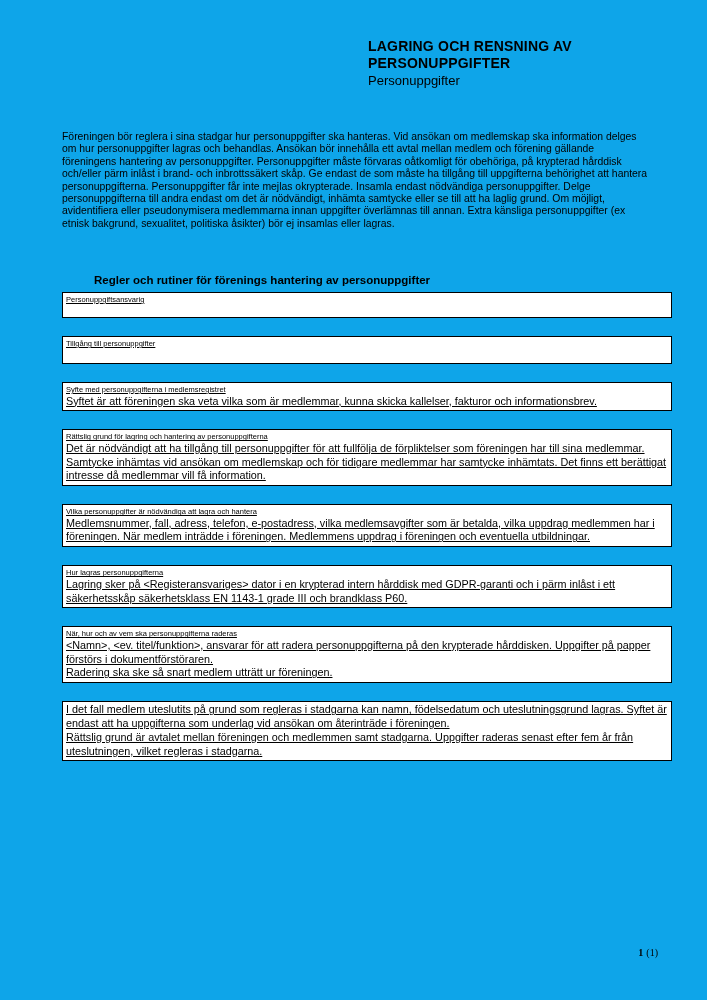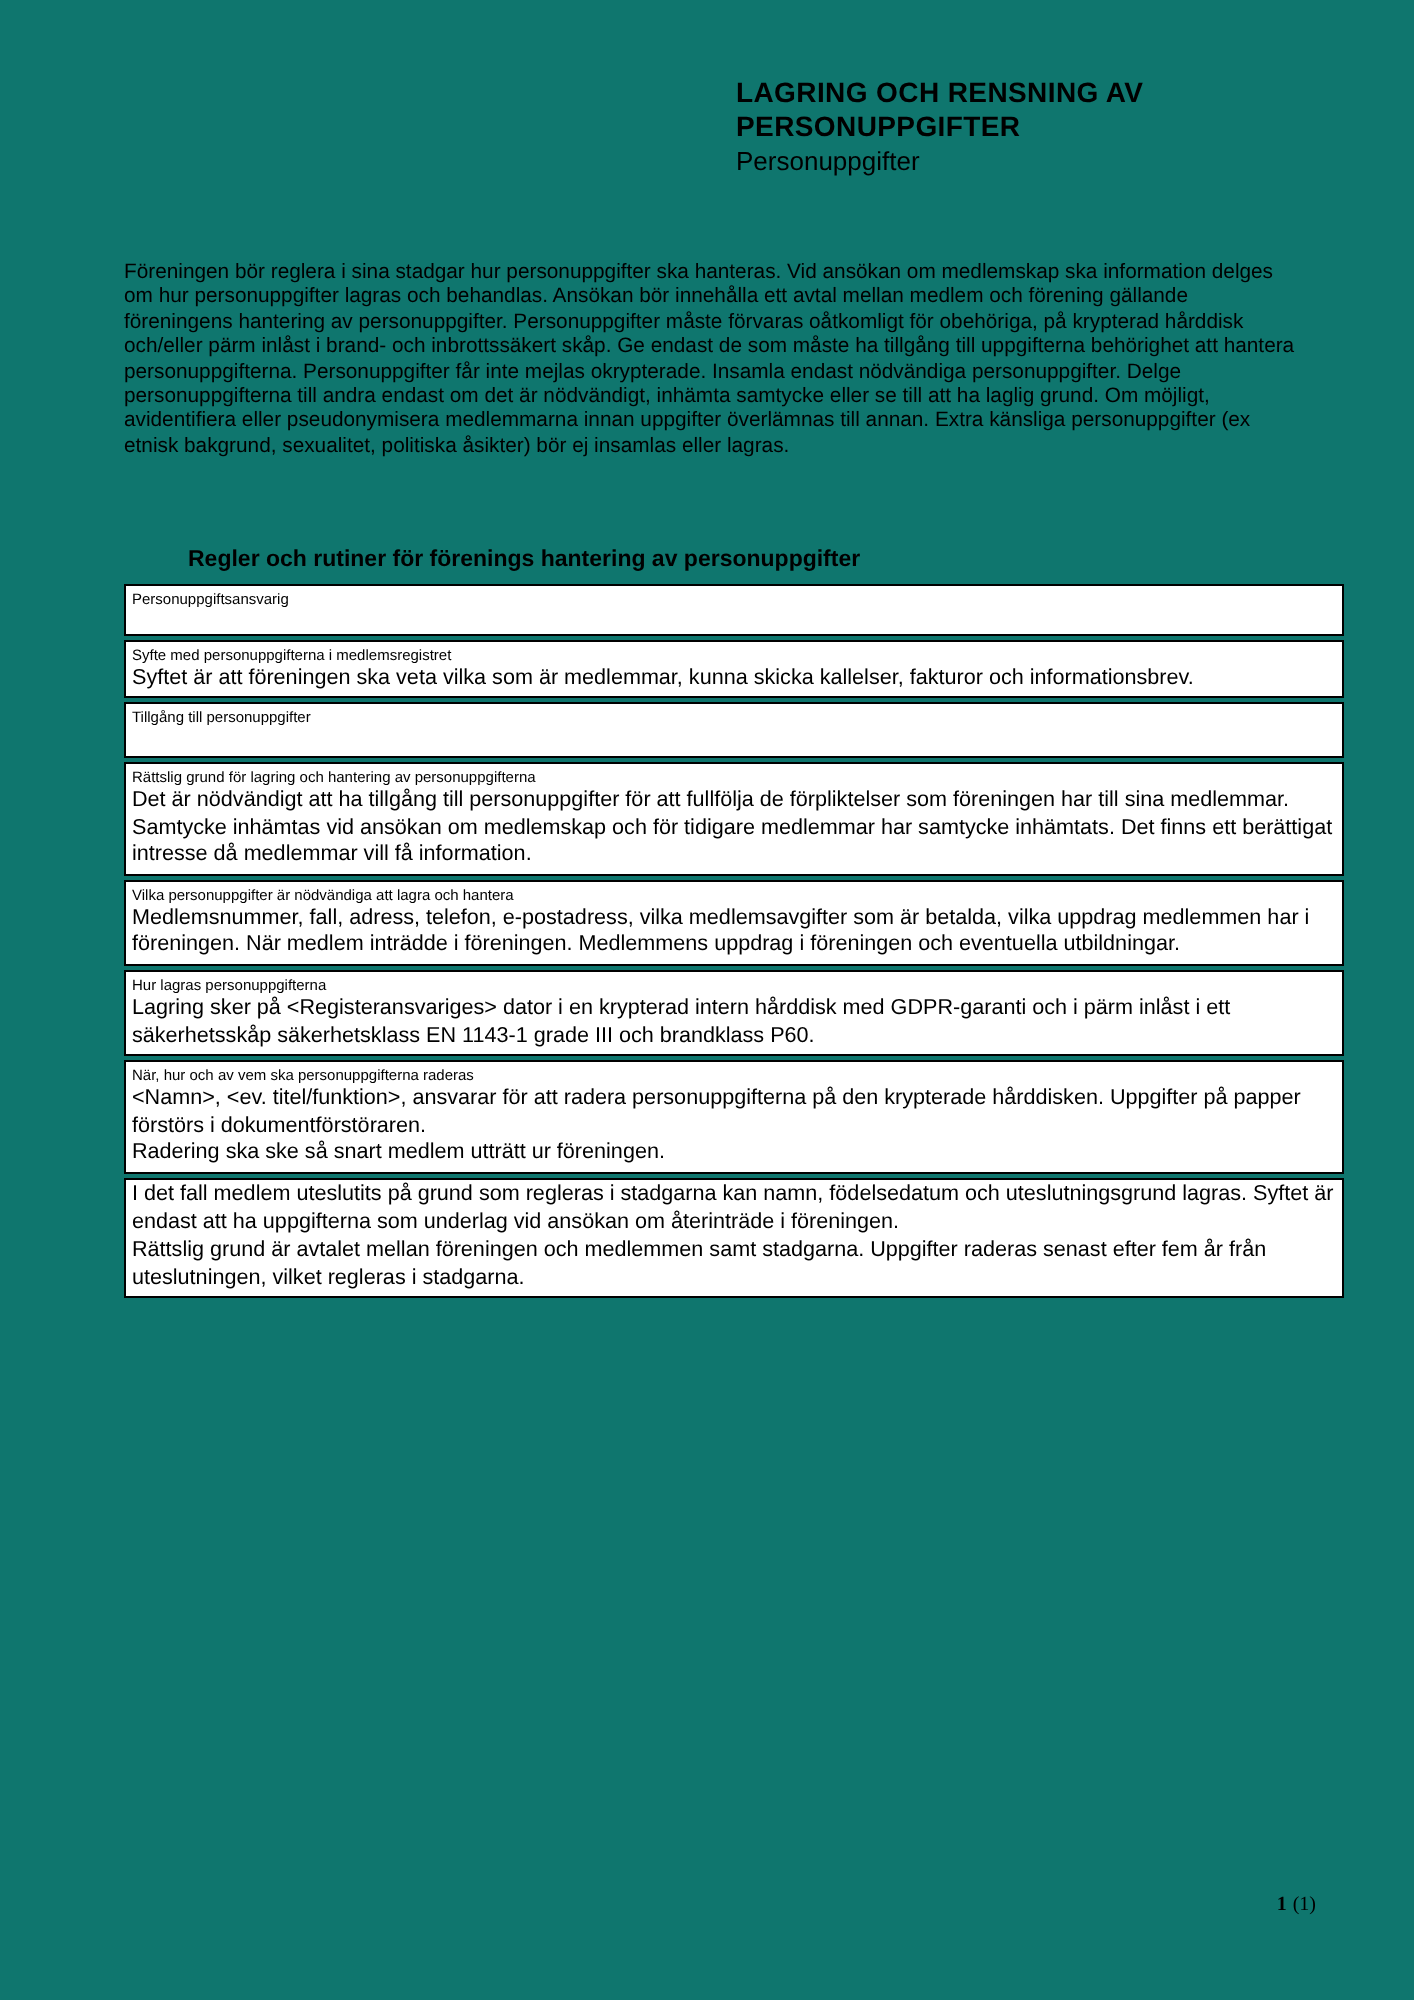"LAGRING OCH RENSNING AV" .page { background: #0f766e -> #0ea5e9 }
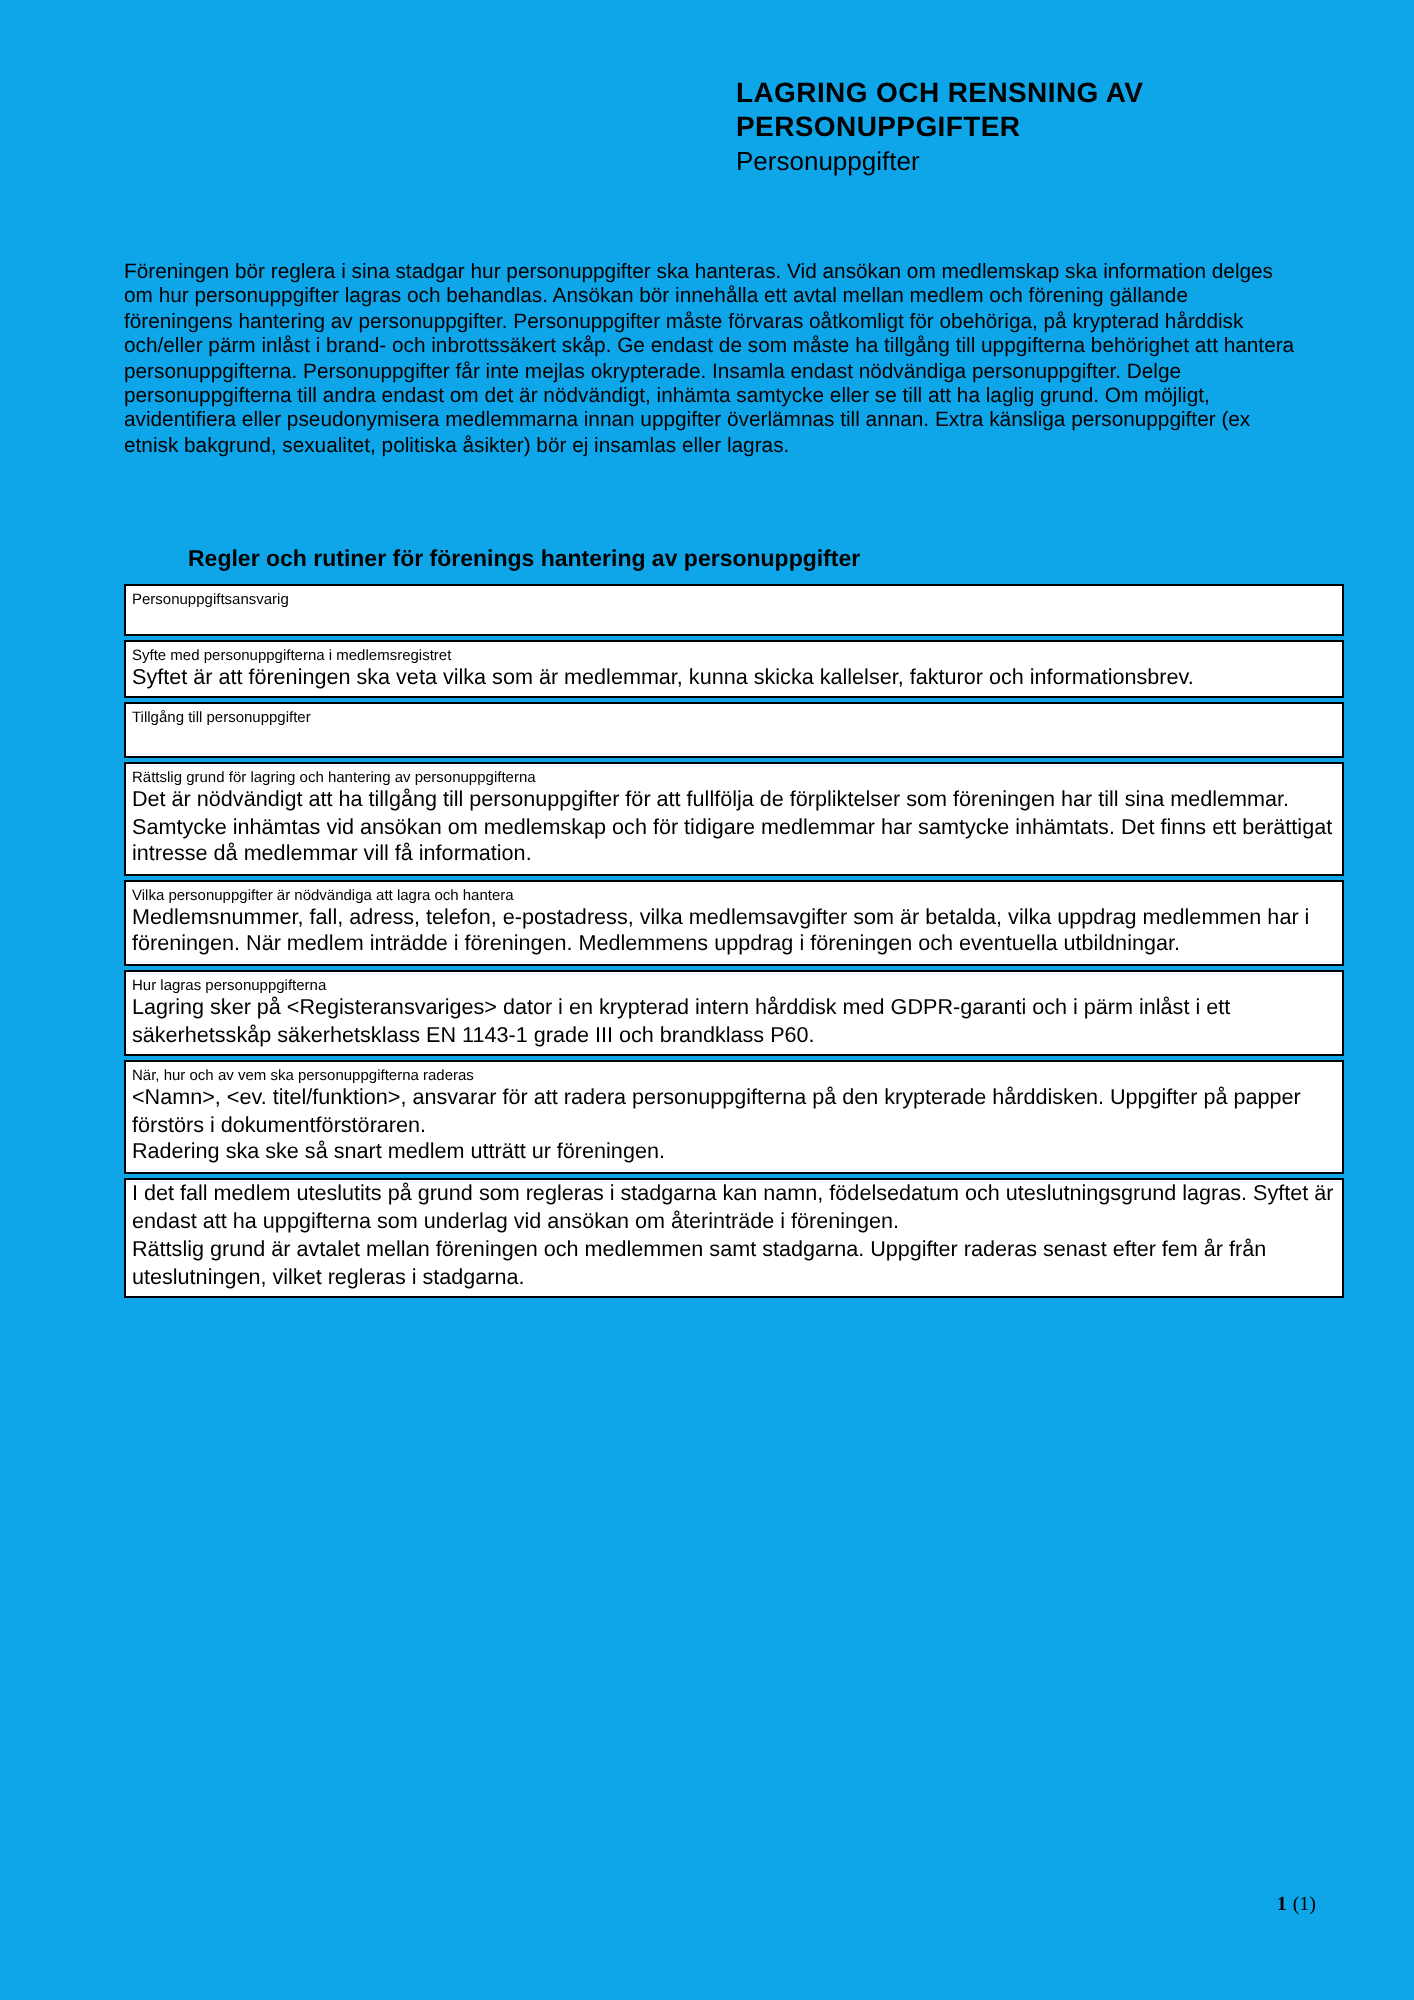"Personuppgiftsansvarig" .doc-table { gap: 2px -> 18px; text-decoration: none -> underline }
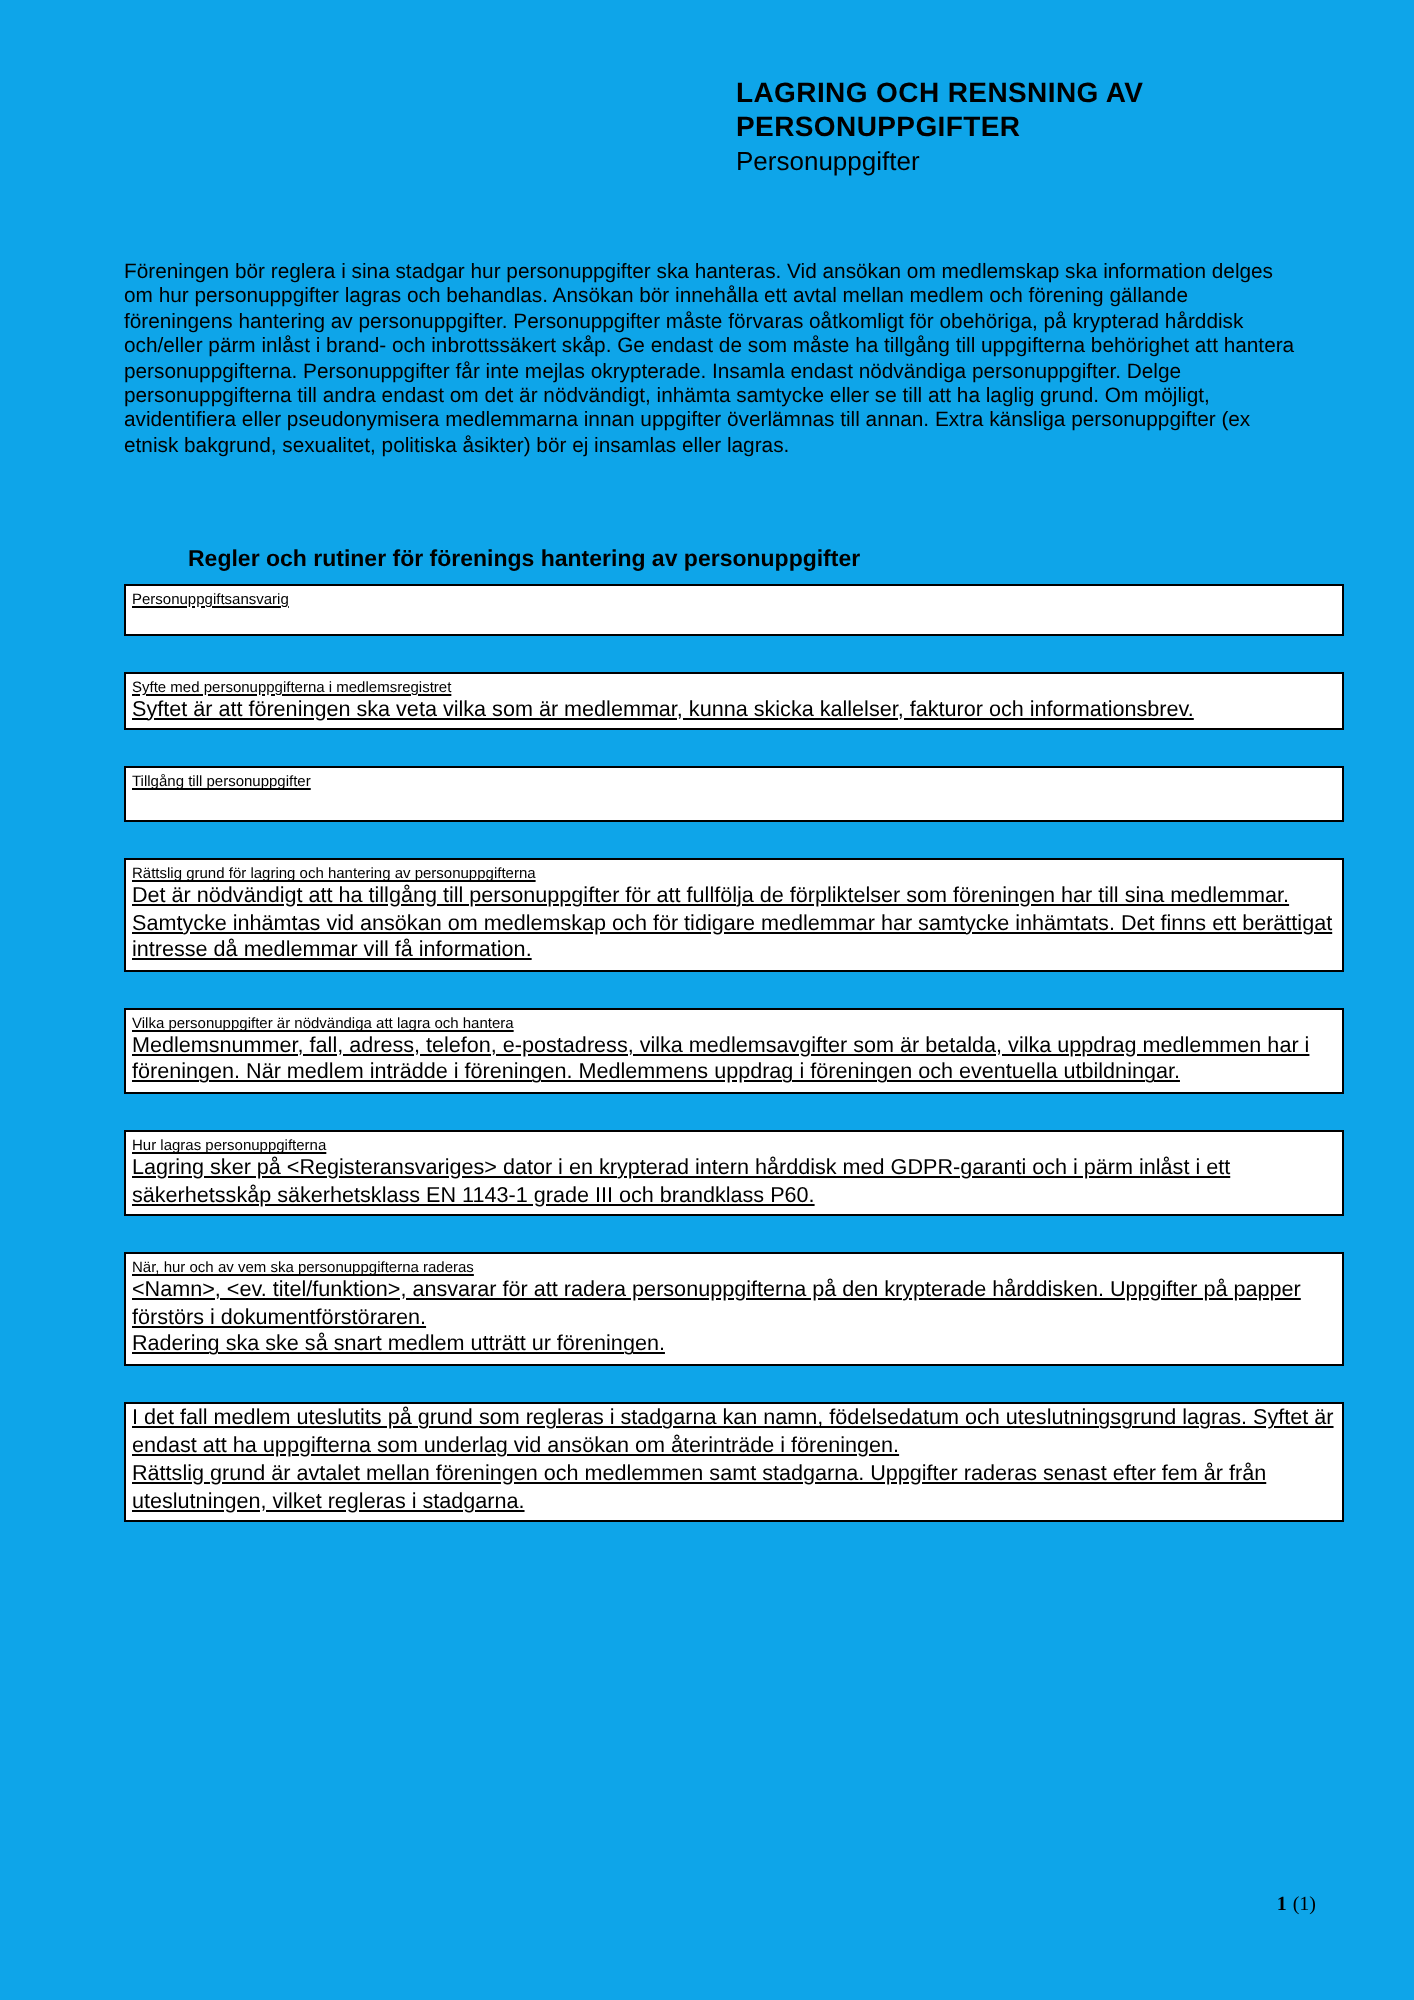"Syfte med personuppgifterna i" div.t-row { order: before "Tillgång till personuppgifter" -> after "Tillgång till personuppgifter" }
